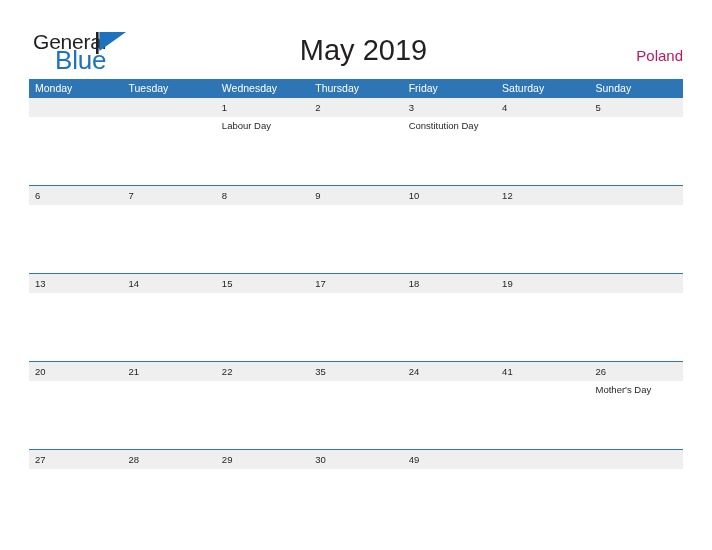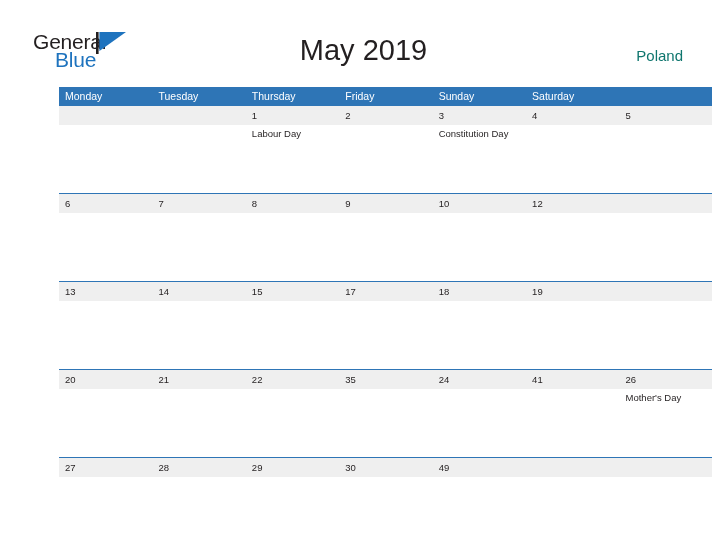"Blue" .brand-blue { font-size: 21px -> 26px }
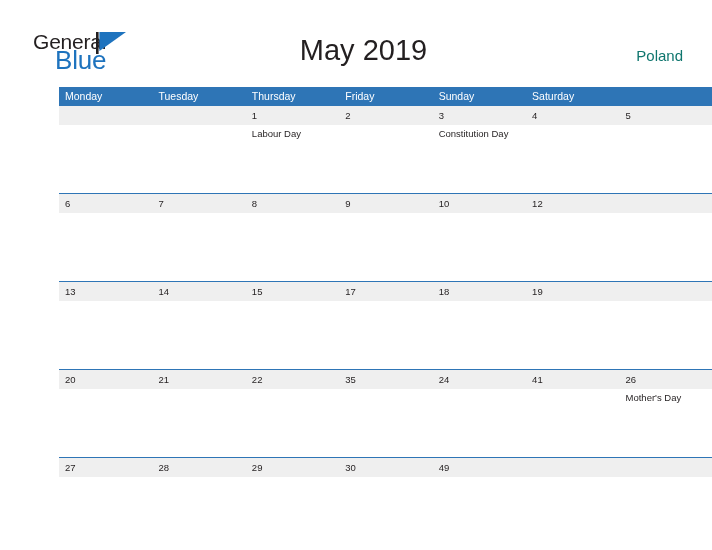"Poland" .cal-locale { color: #0f766e -> #be185d }
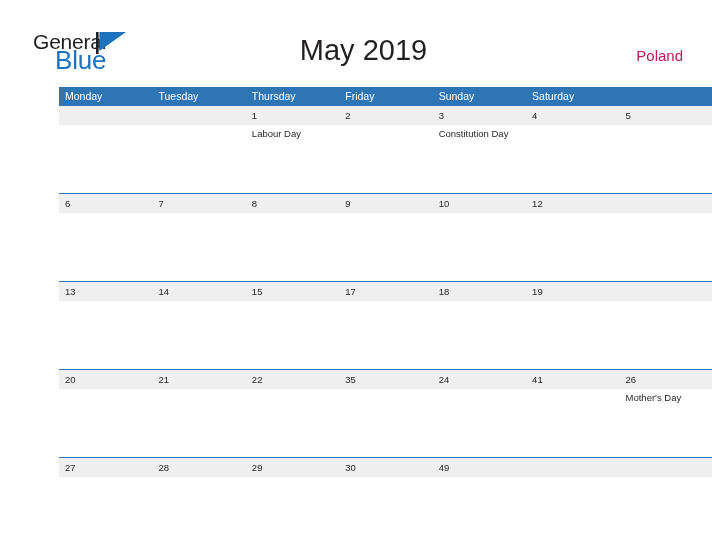"Monday" .cal { margin-left: 30px -> none; top: 87px -> 79px }
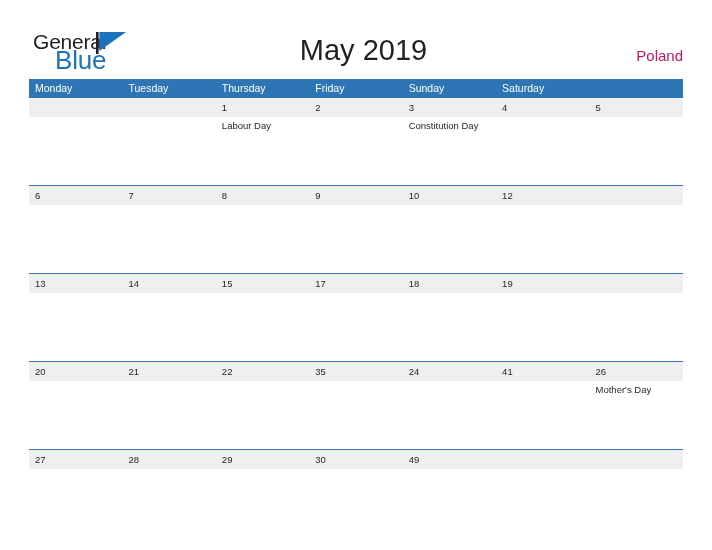"Wednesday" div.hcell { html: none -> <div>Wednesday</div> }
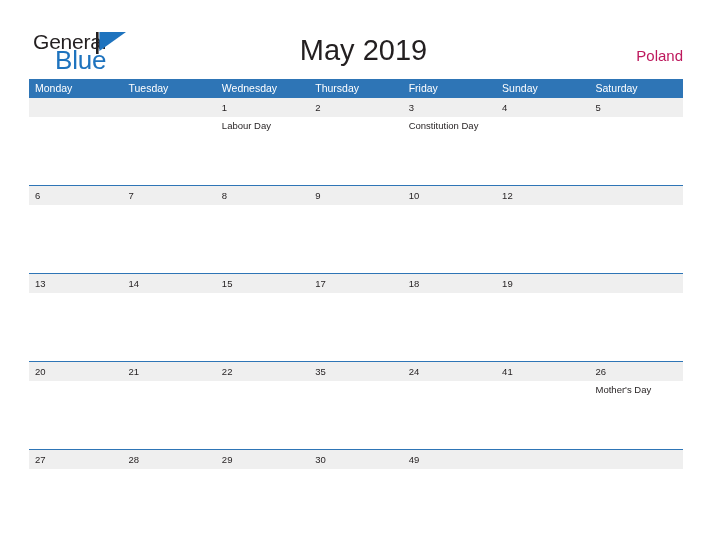"Sunday" div.hcell { order: before "Saturday" -> after "Saturday" }
